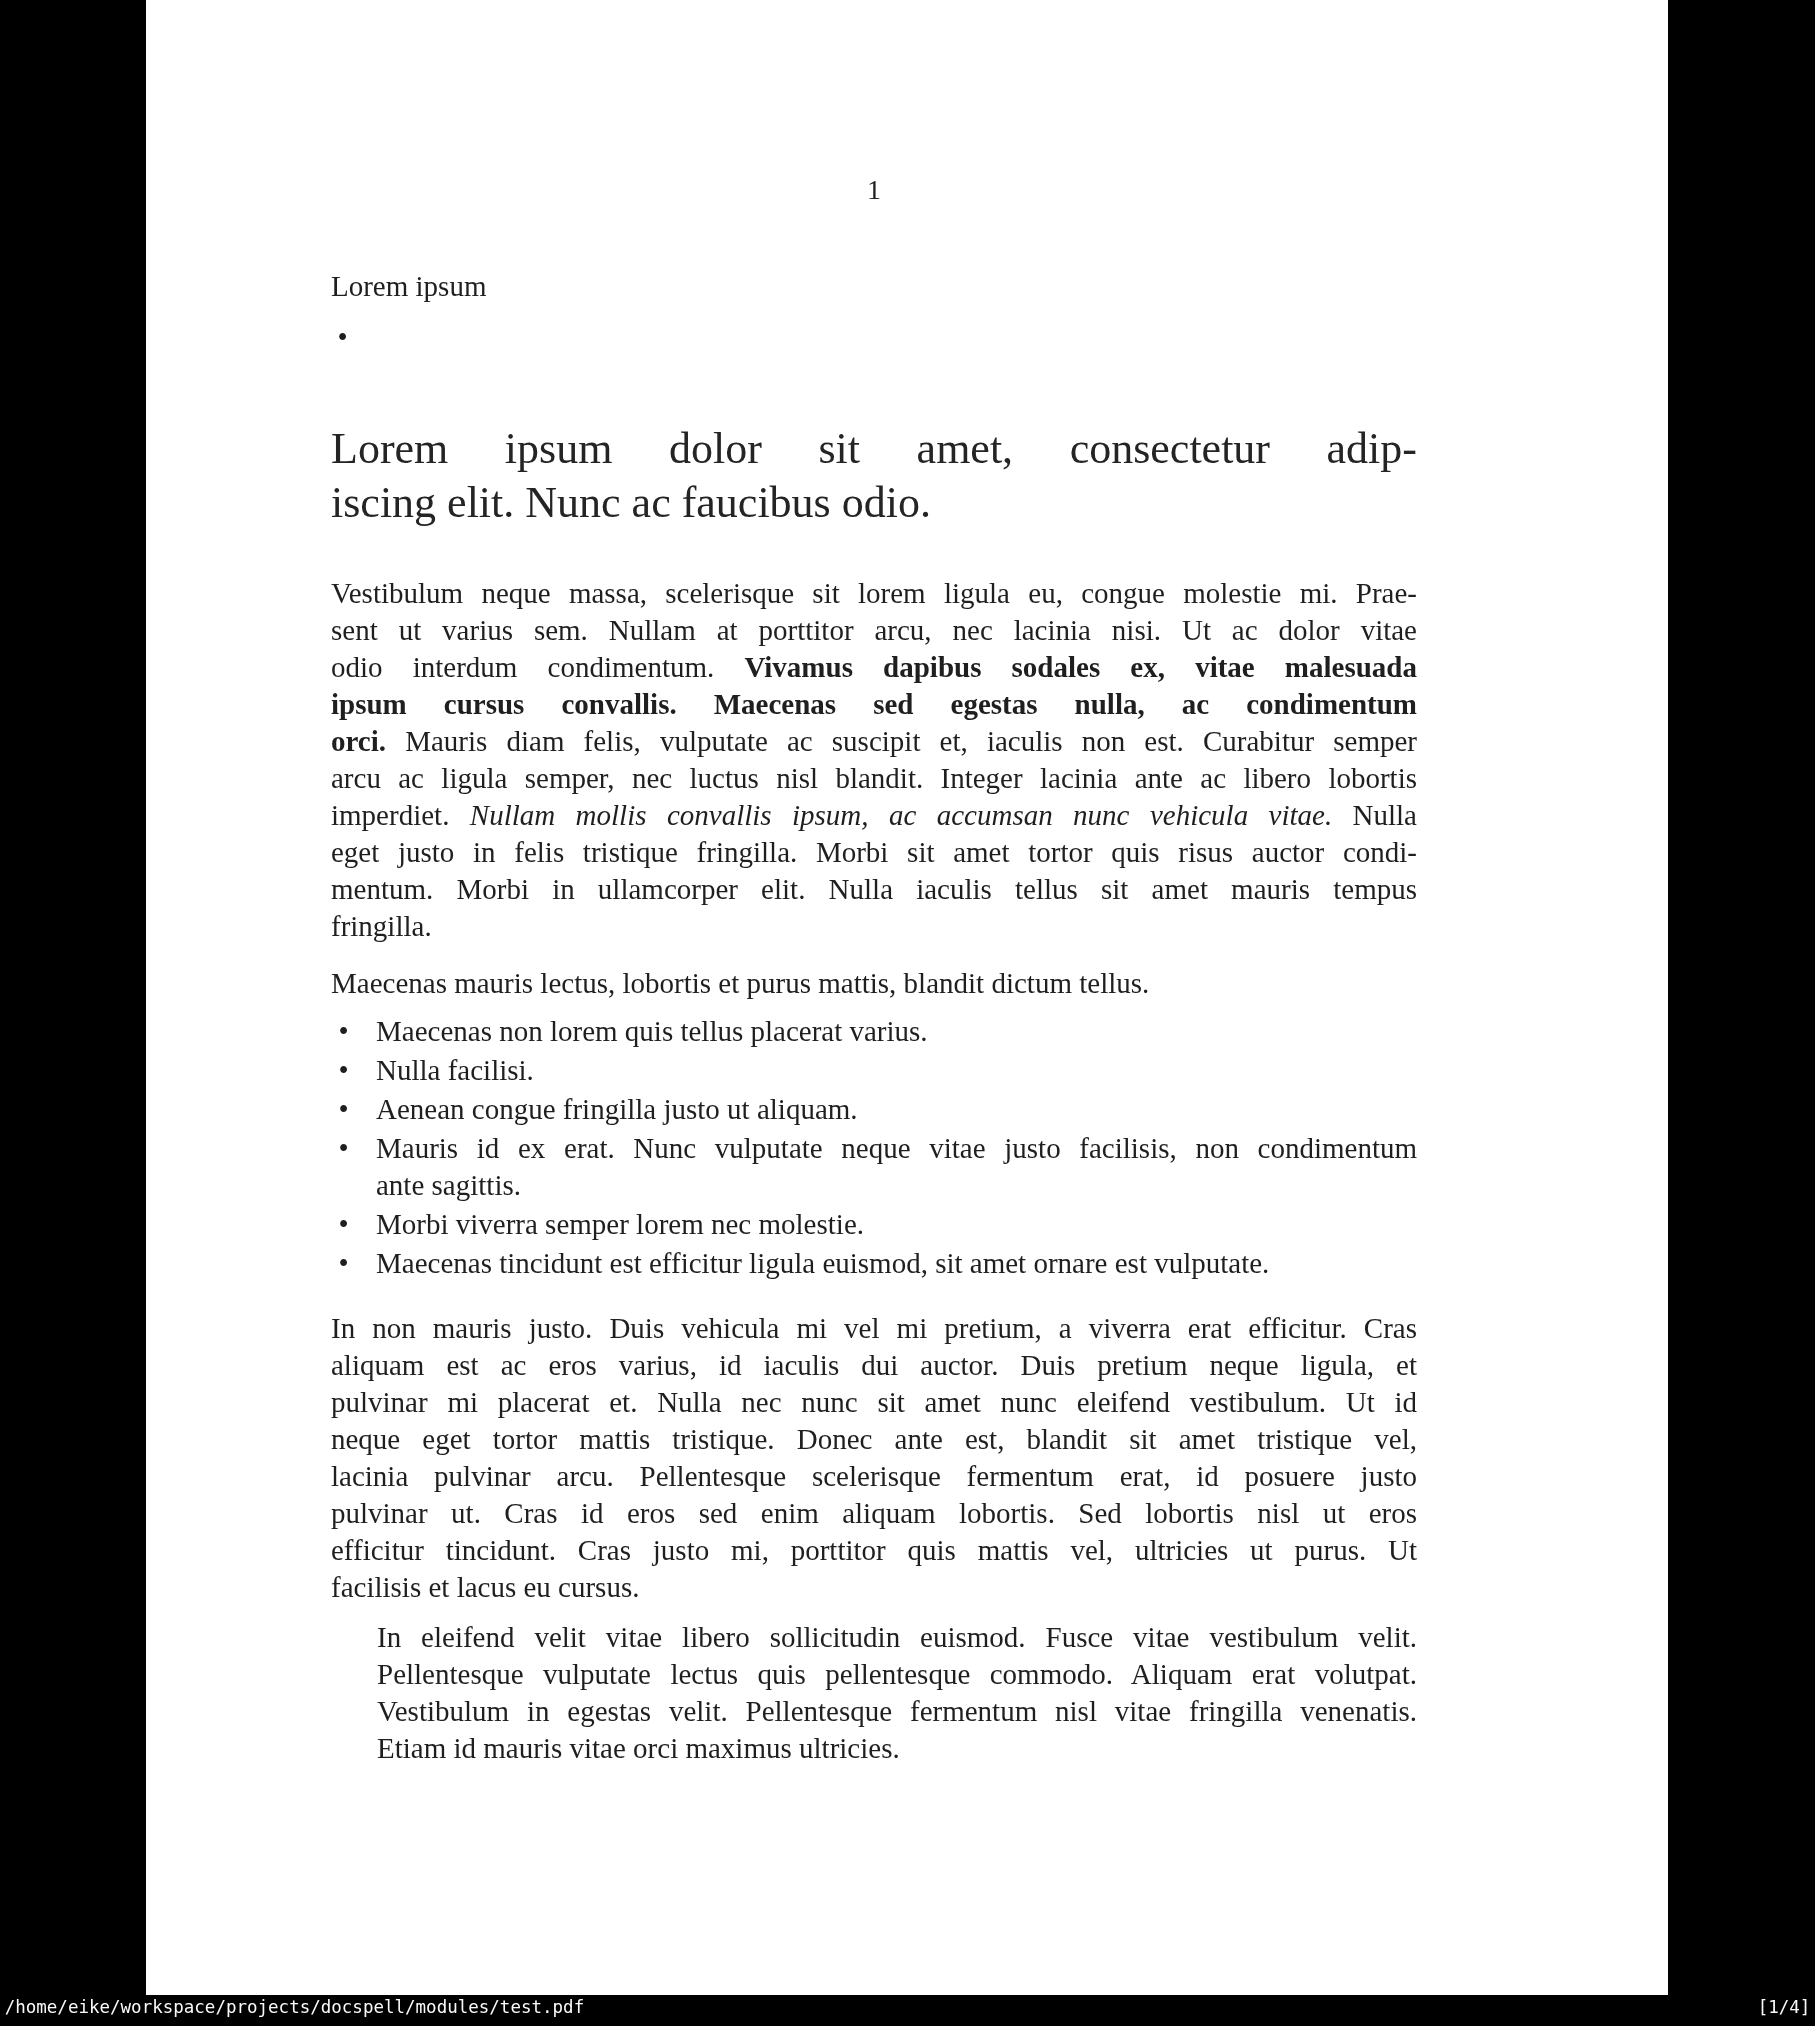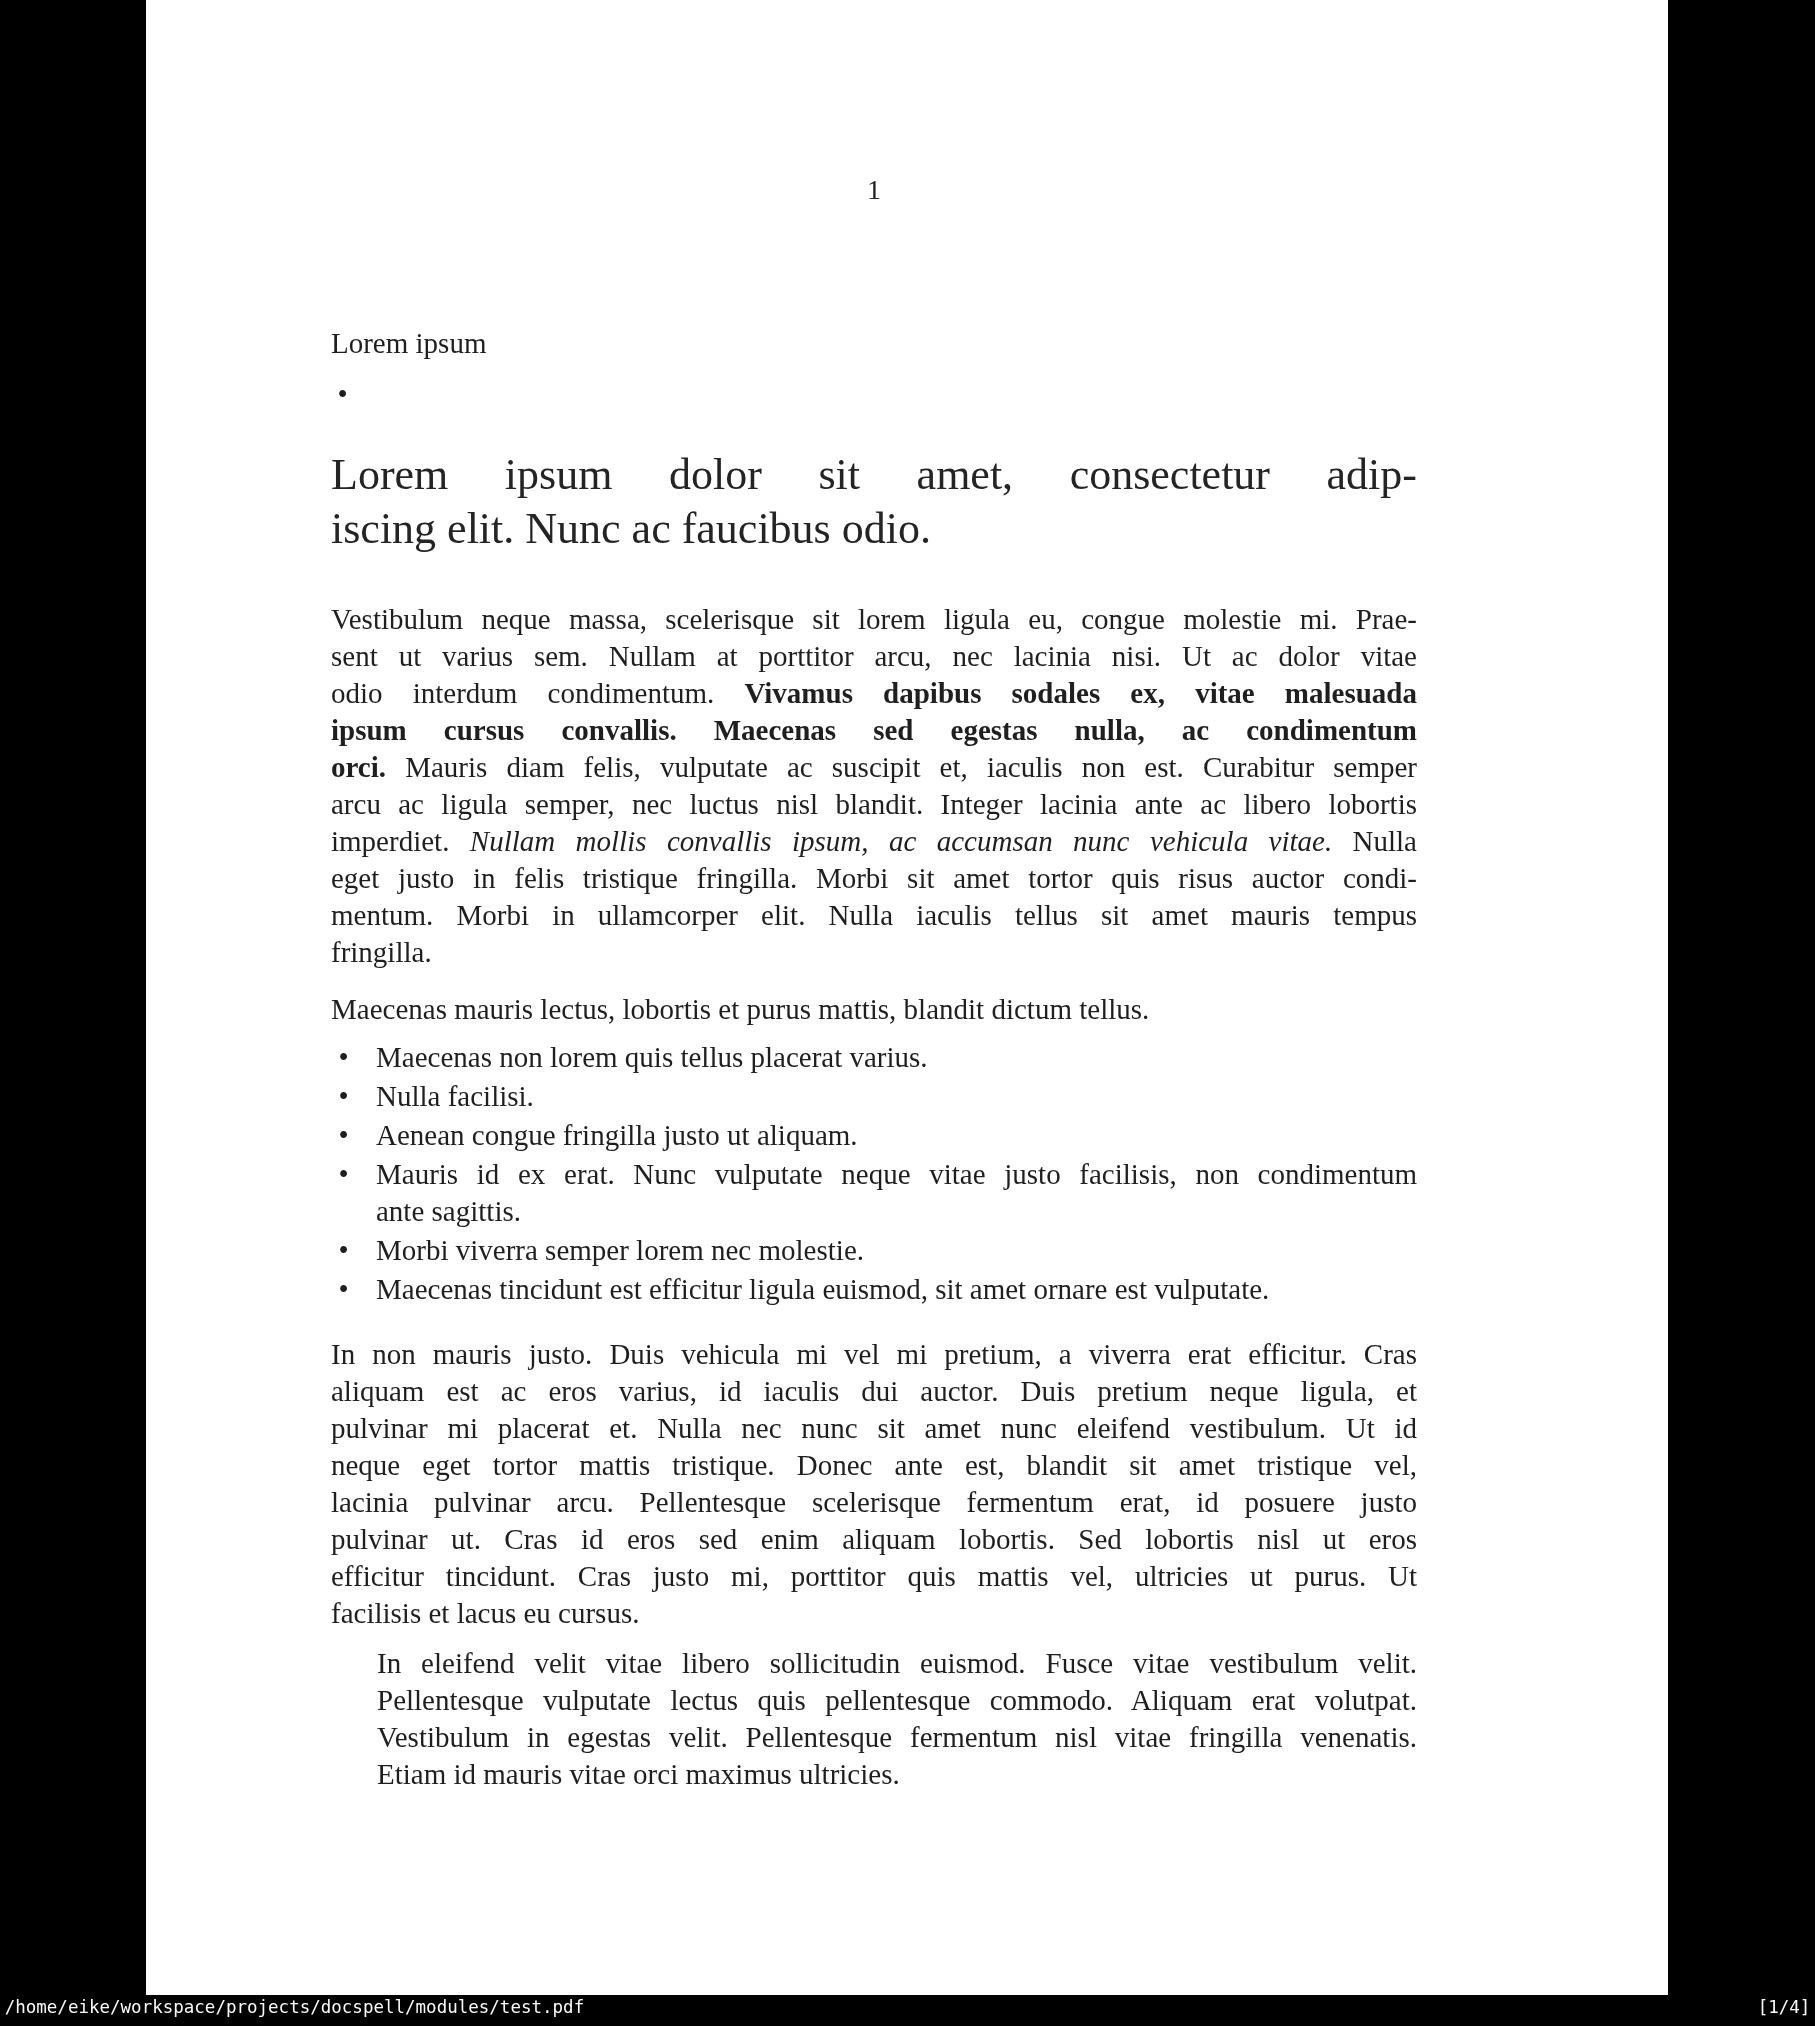"Lorem ipsum" .preamble { margin-top: 119px -> 62px }
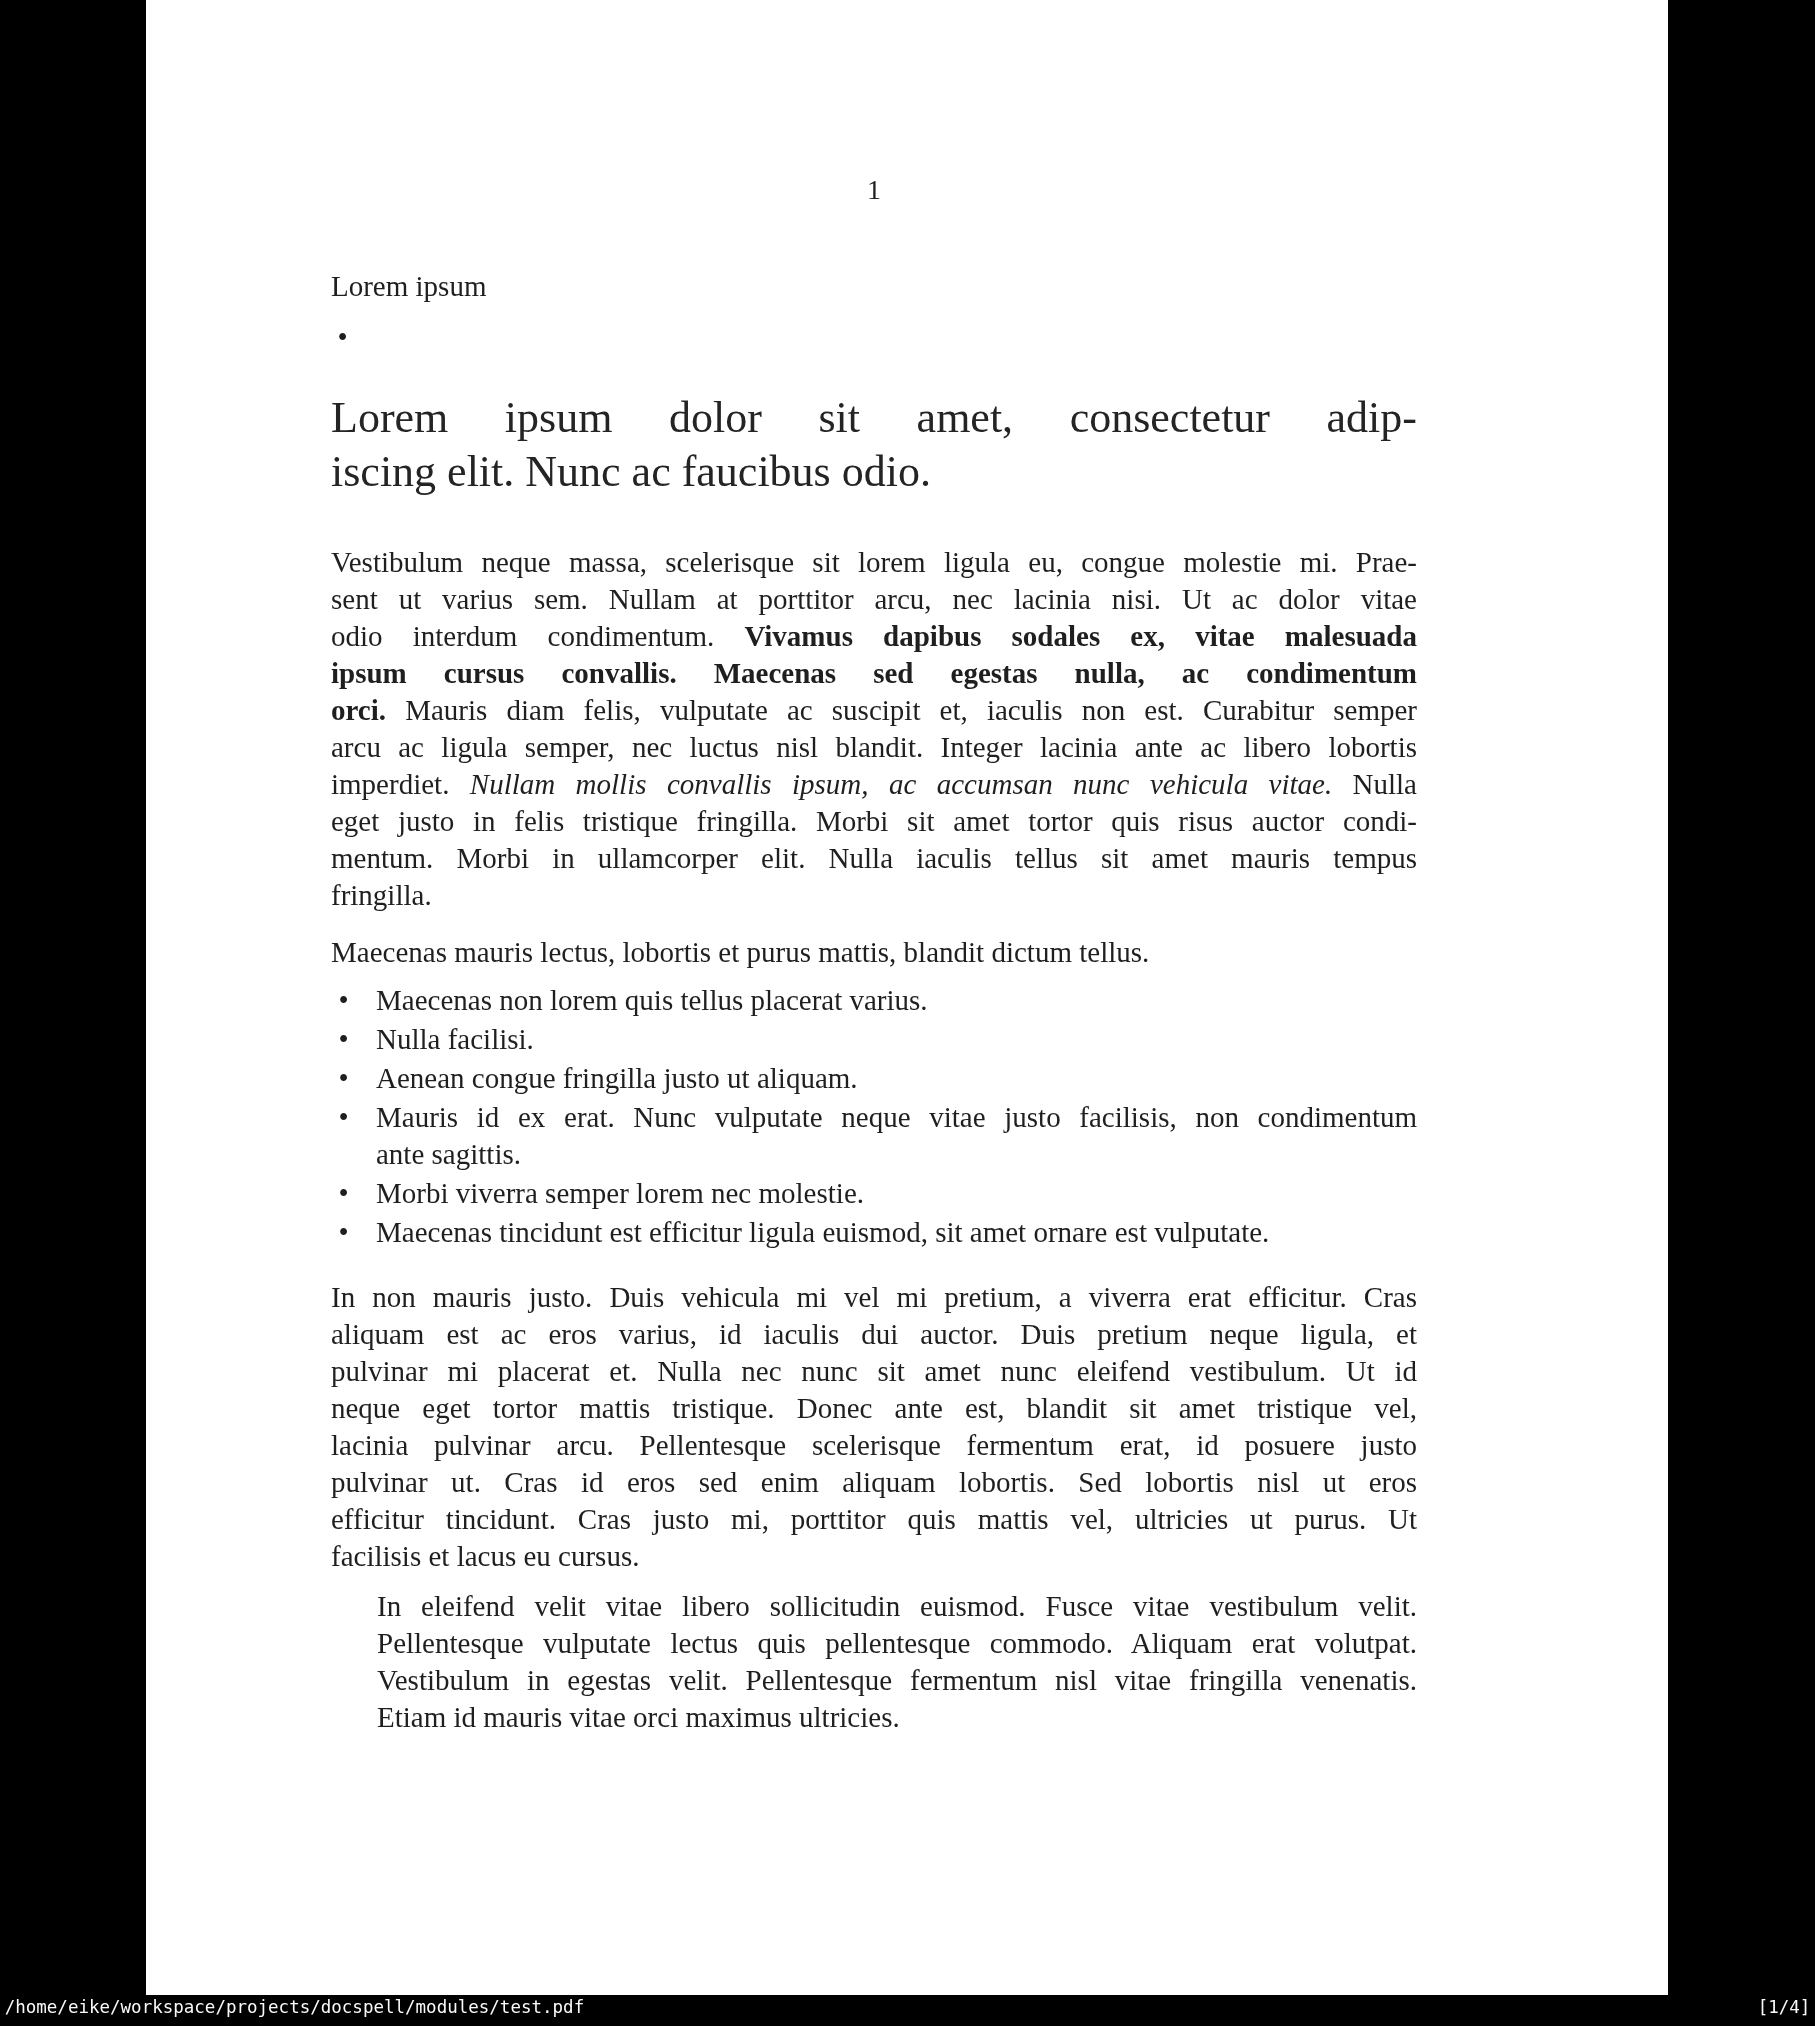"Lorem ipsum dolor sit amet," .heading { margin-top: 35px -> 66px }
